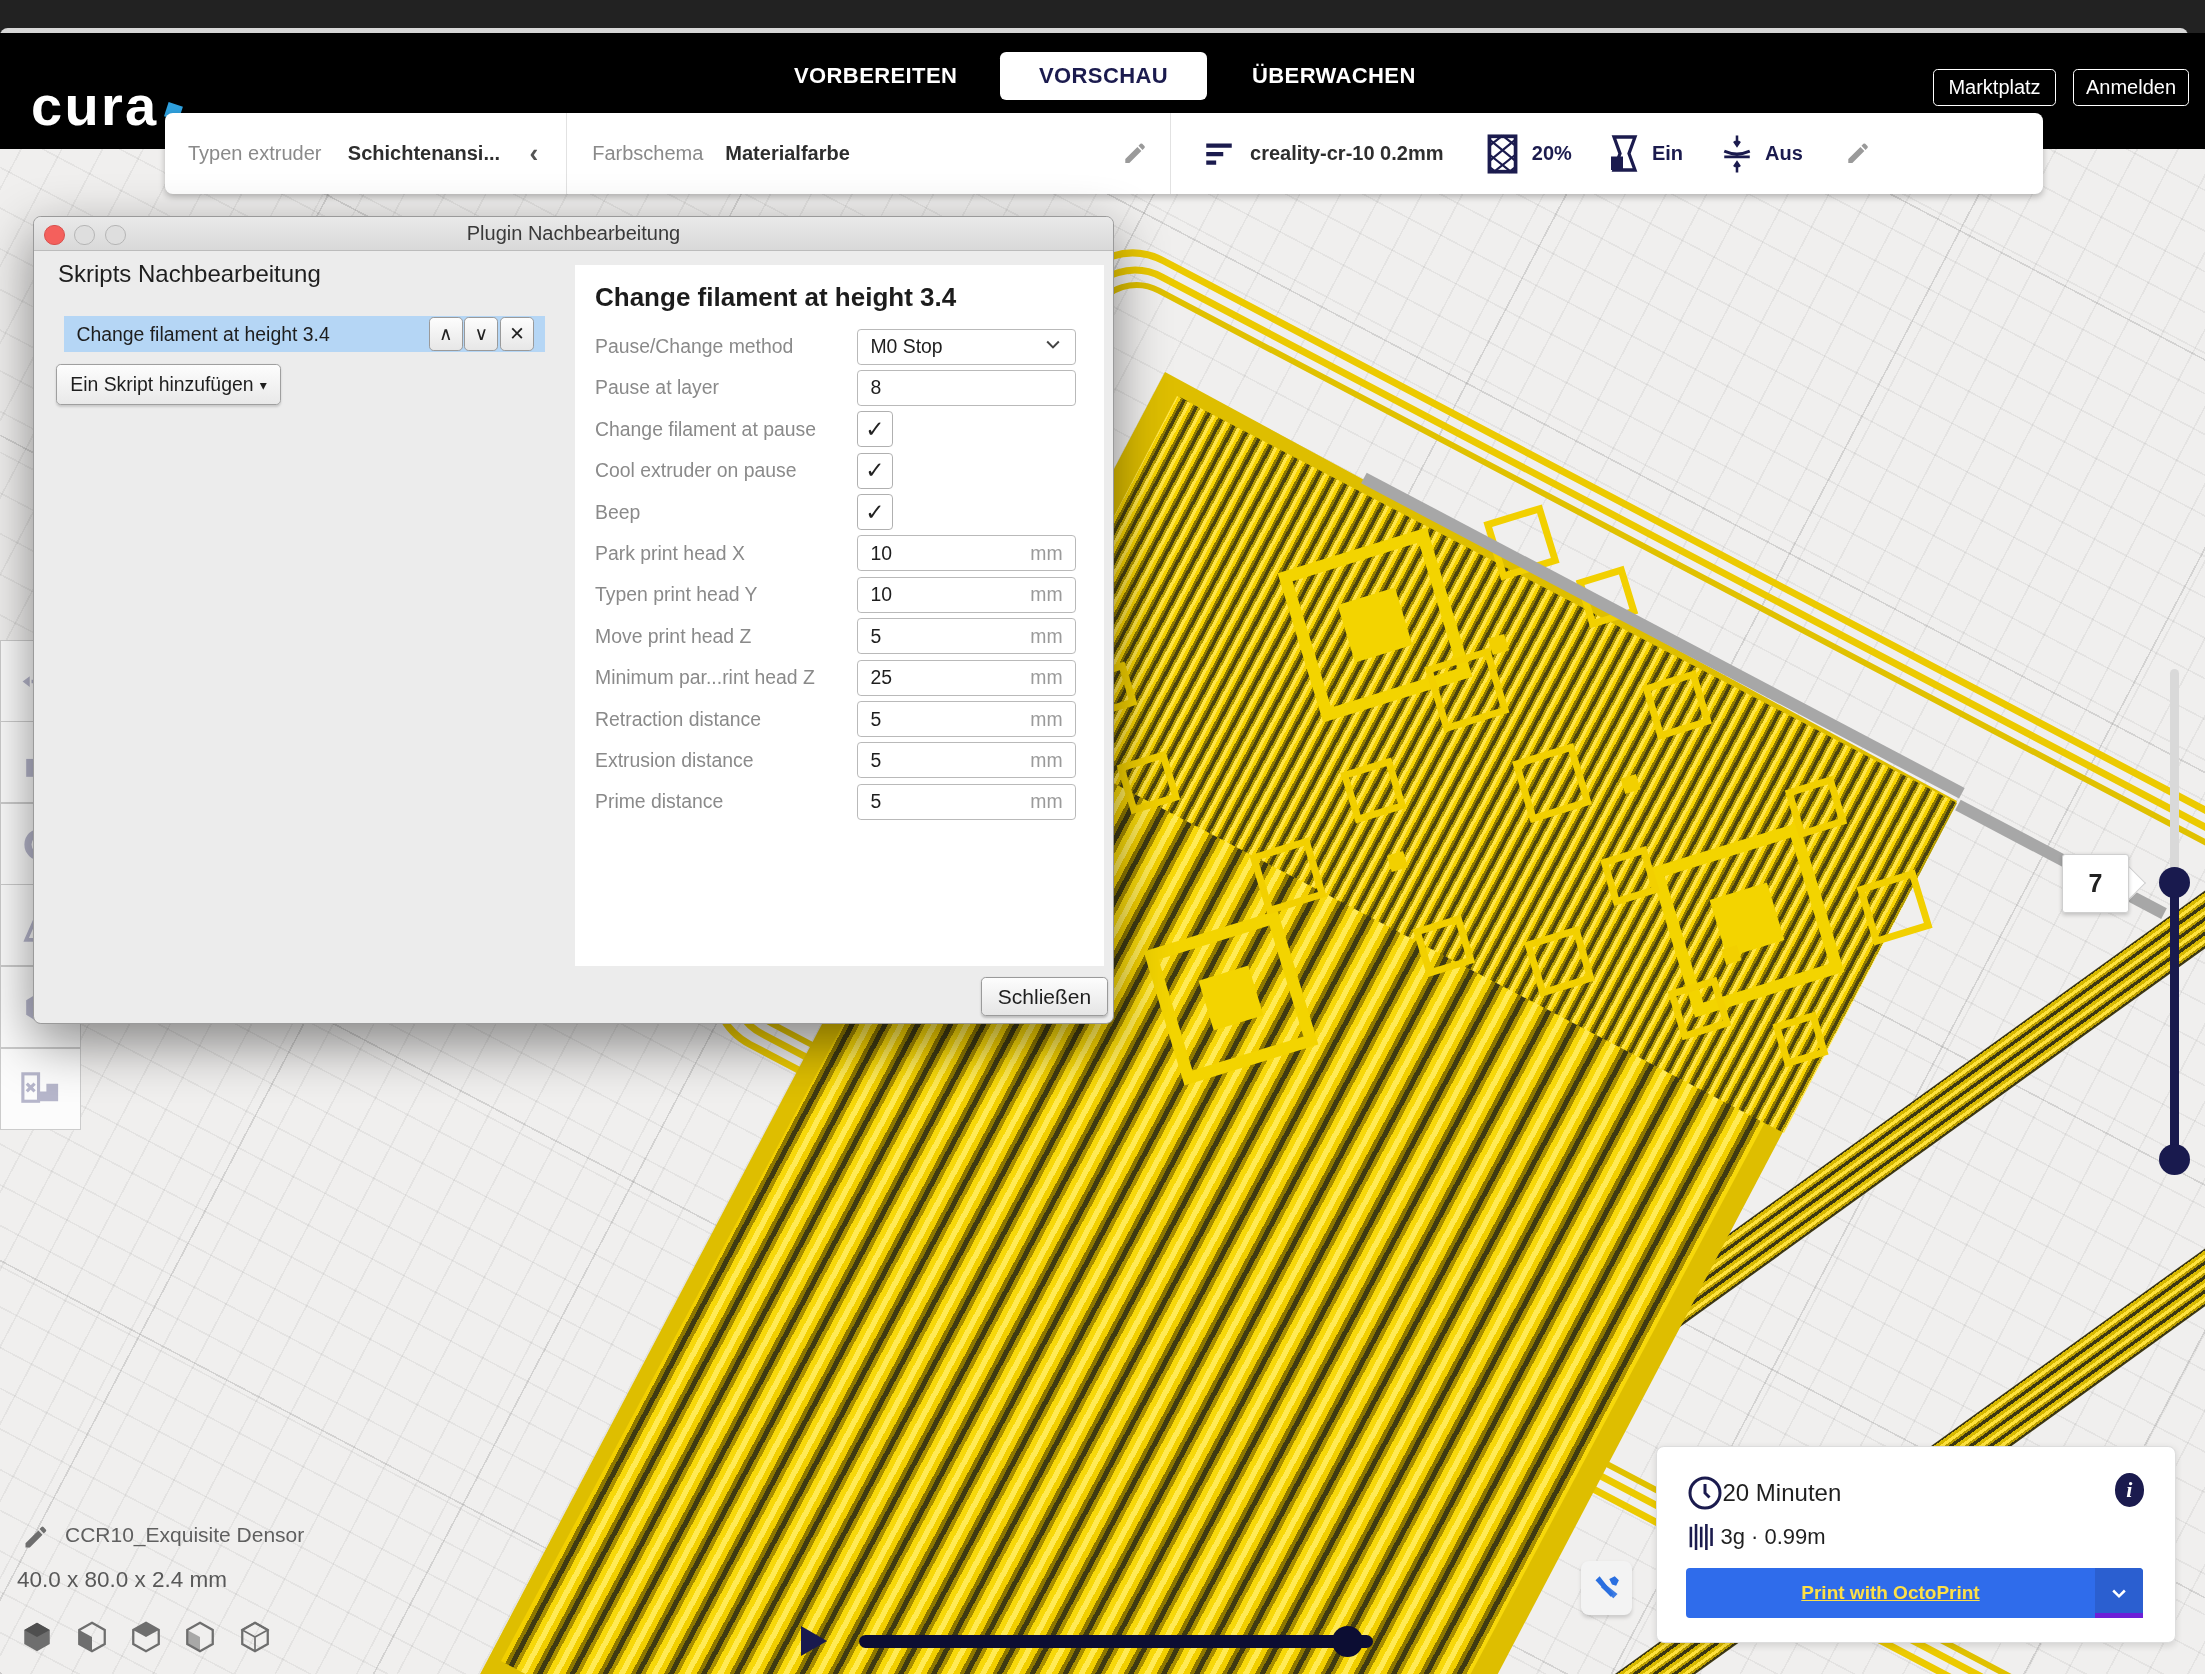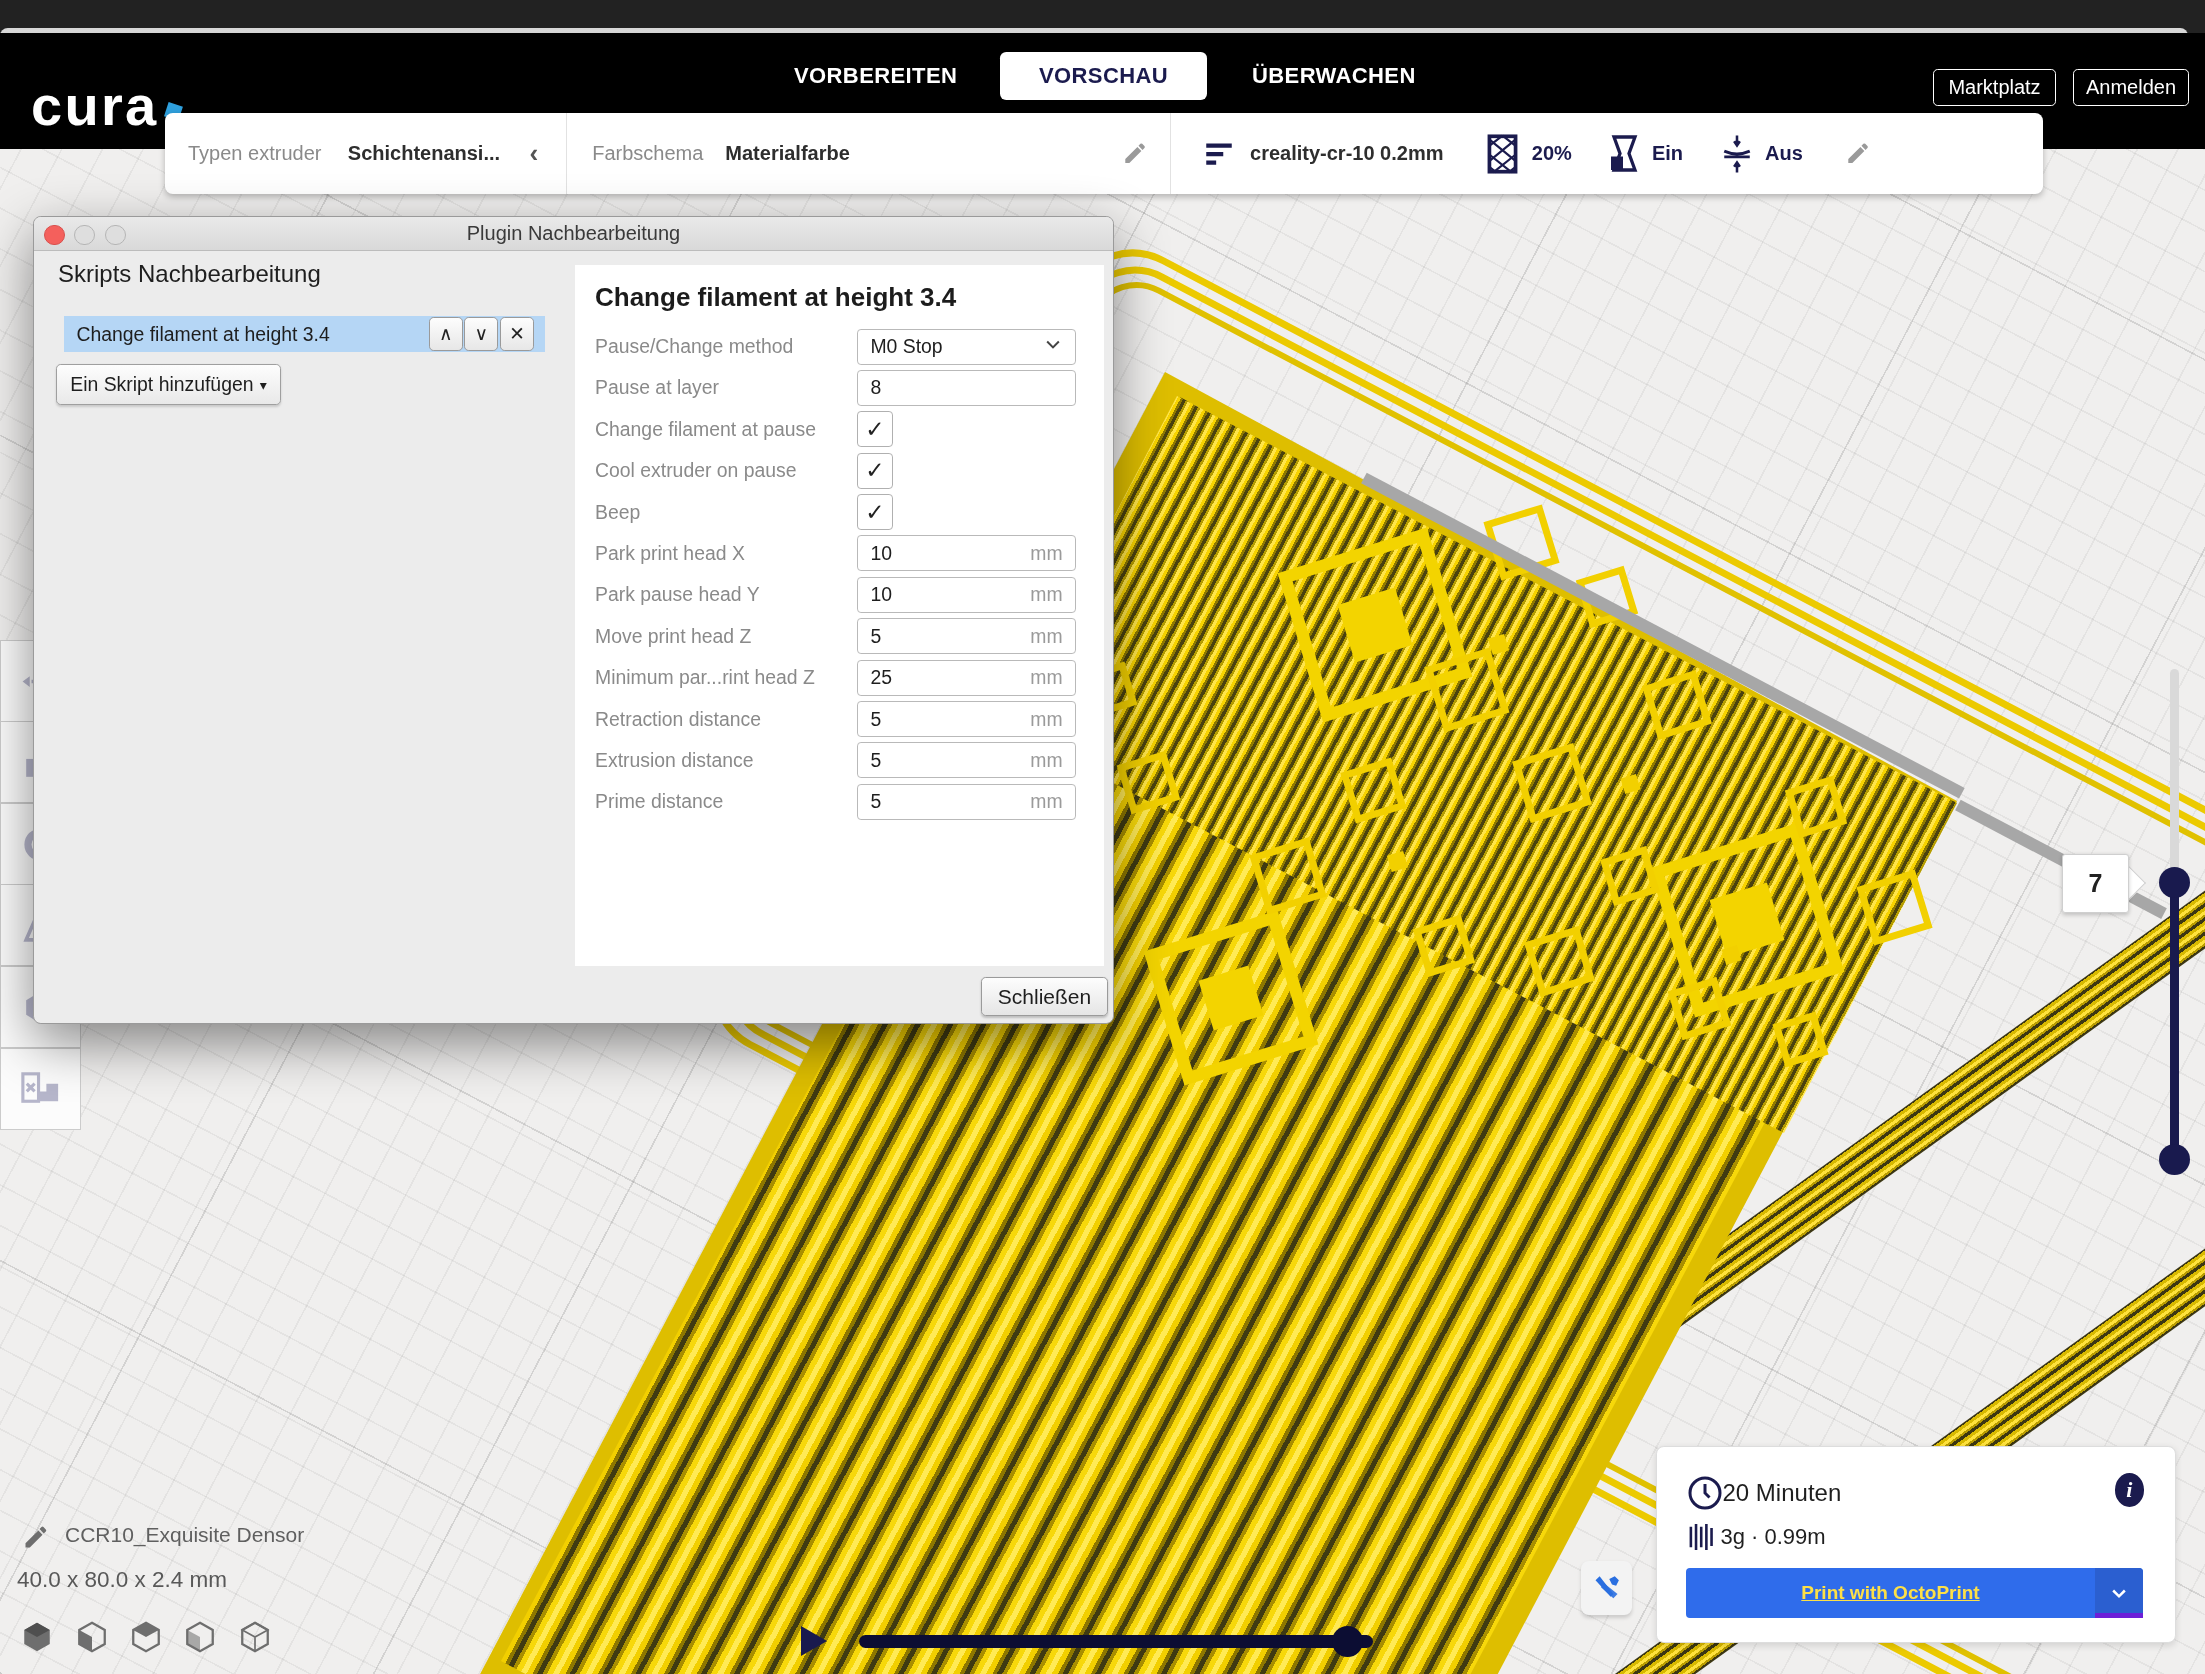"Park pause head Y" span.flabel { text: Park pause -> Typen print }
